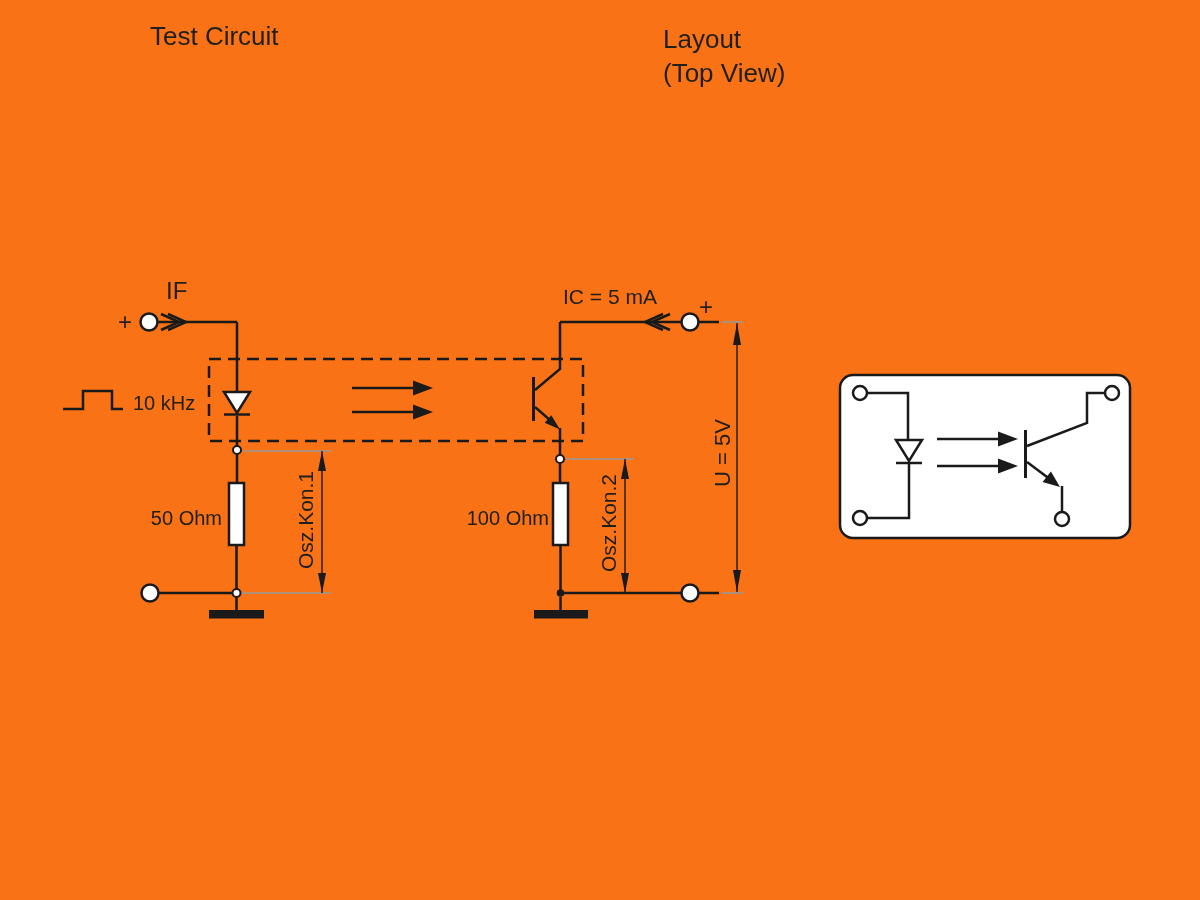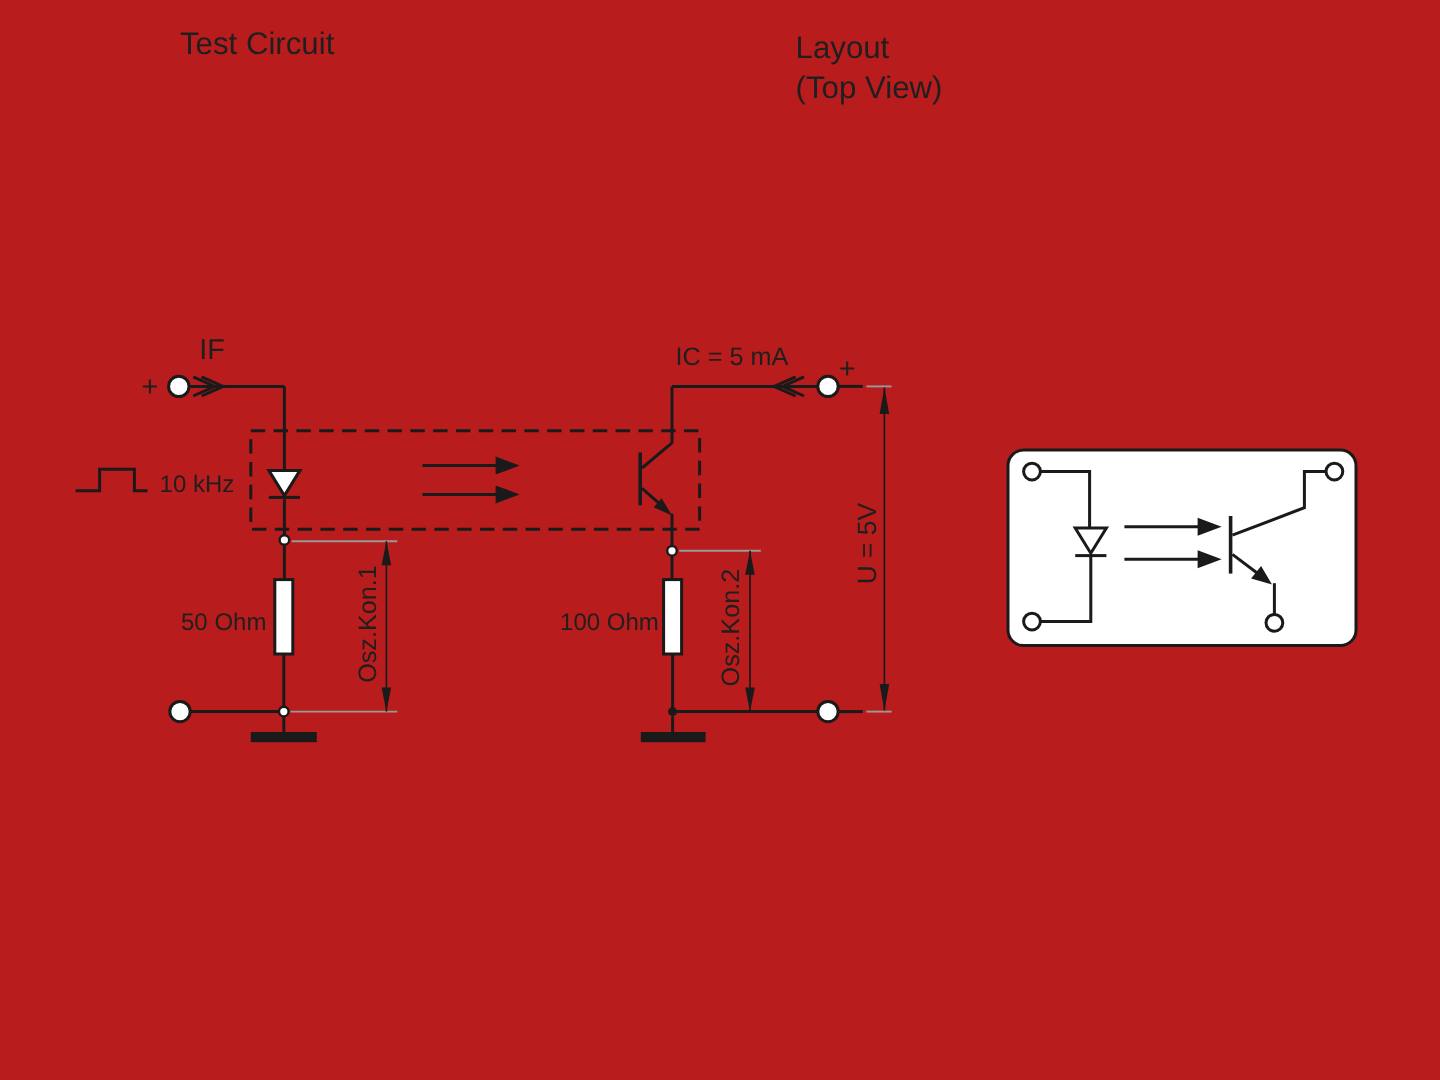"Test Circuit" #stage { background: #b91c1c -> #f97316 }
